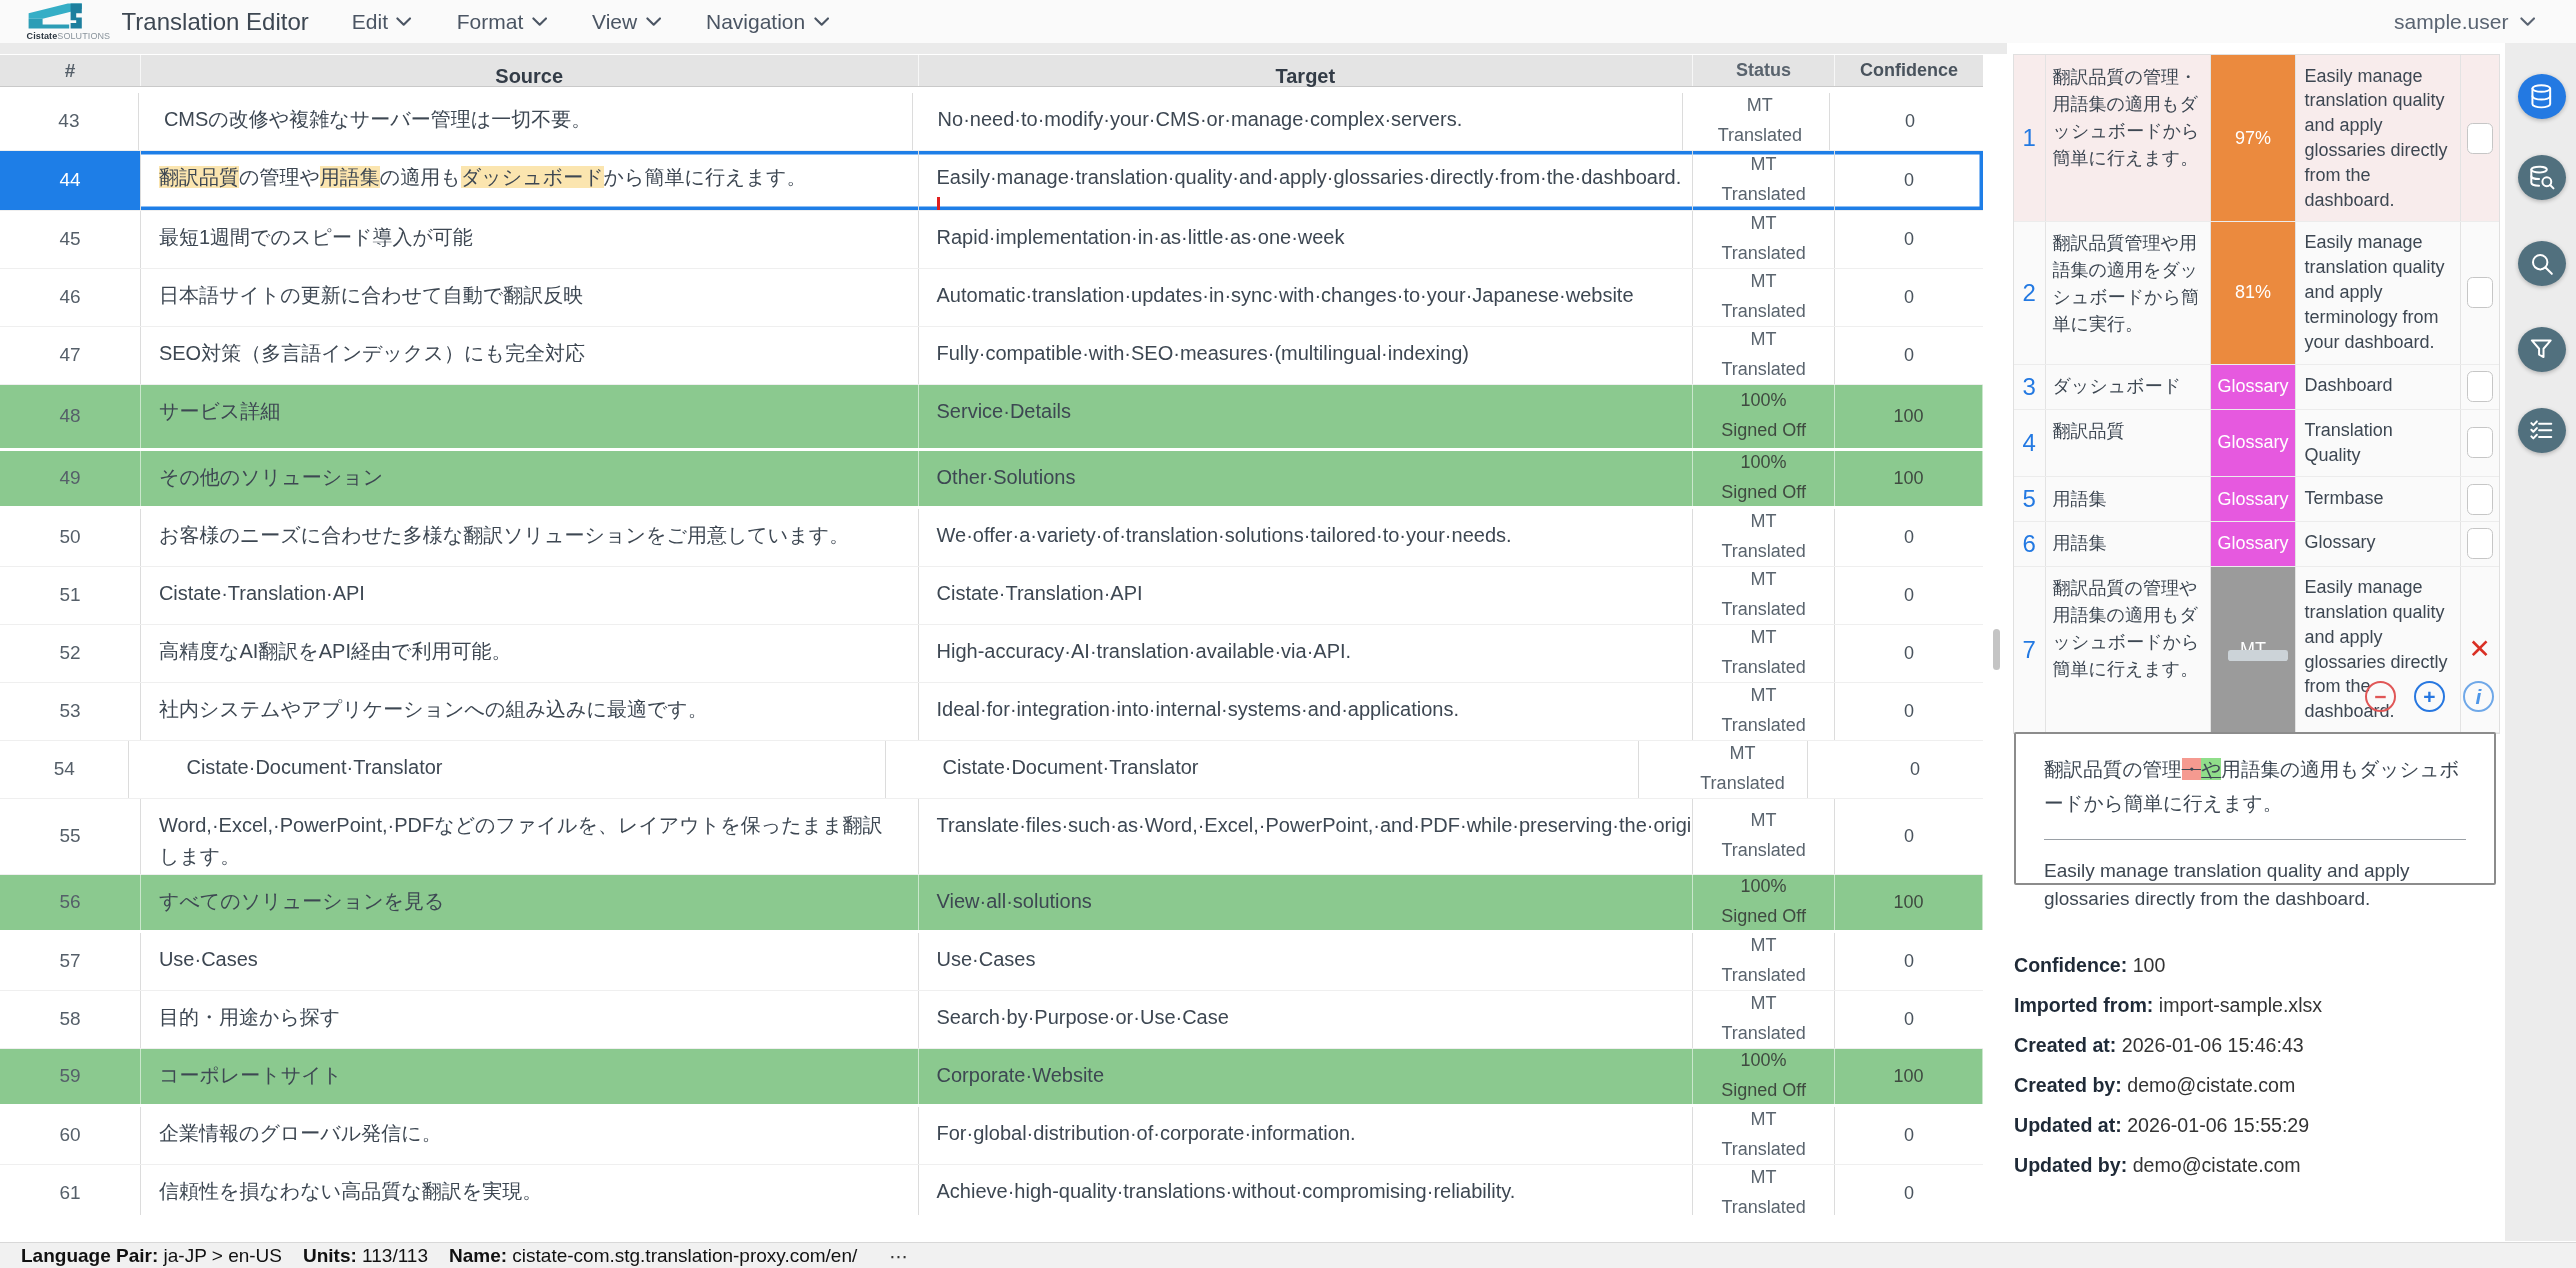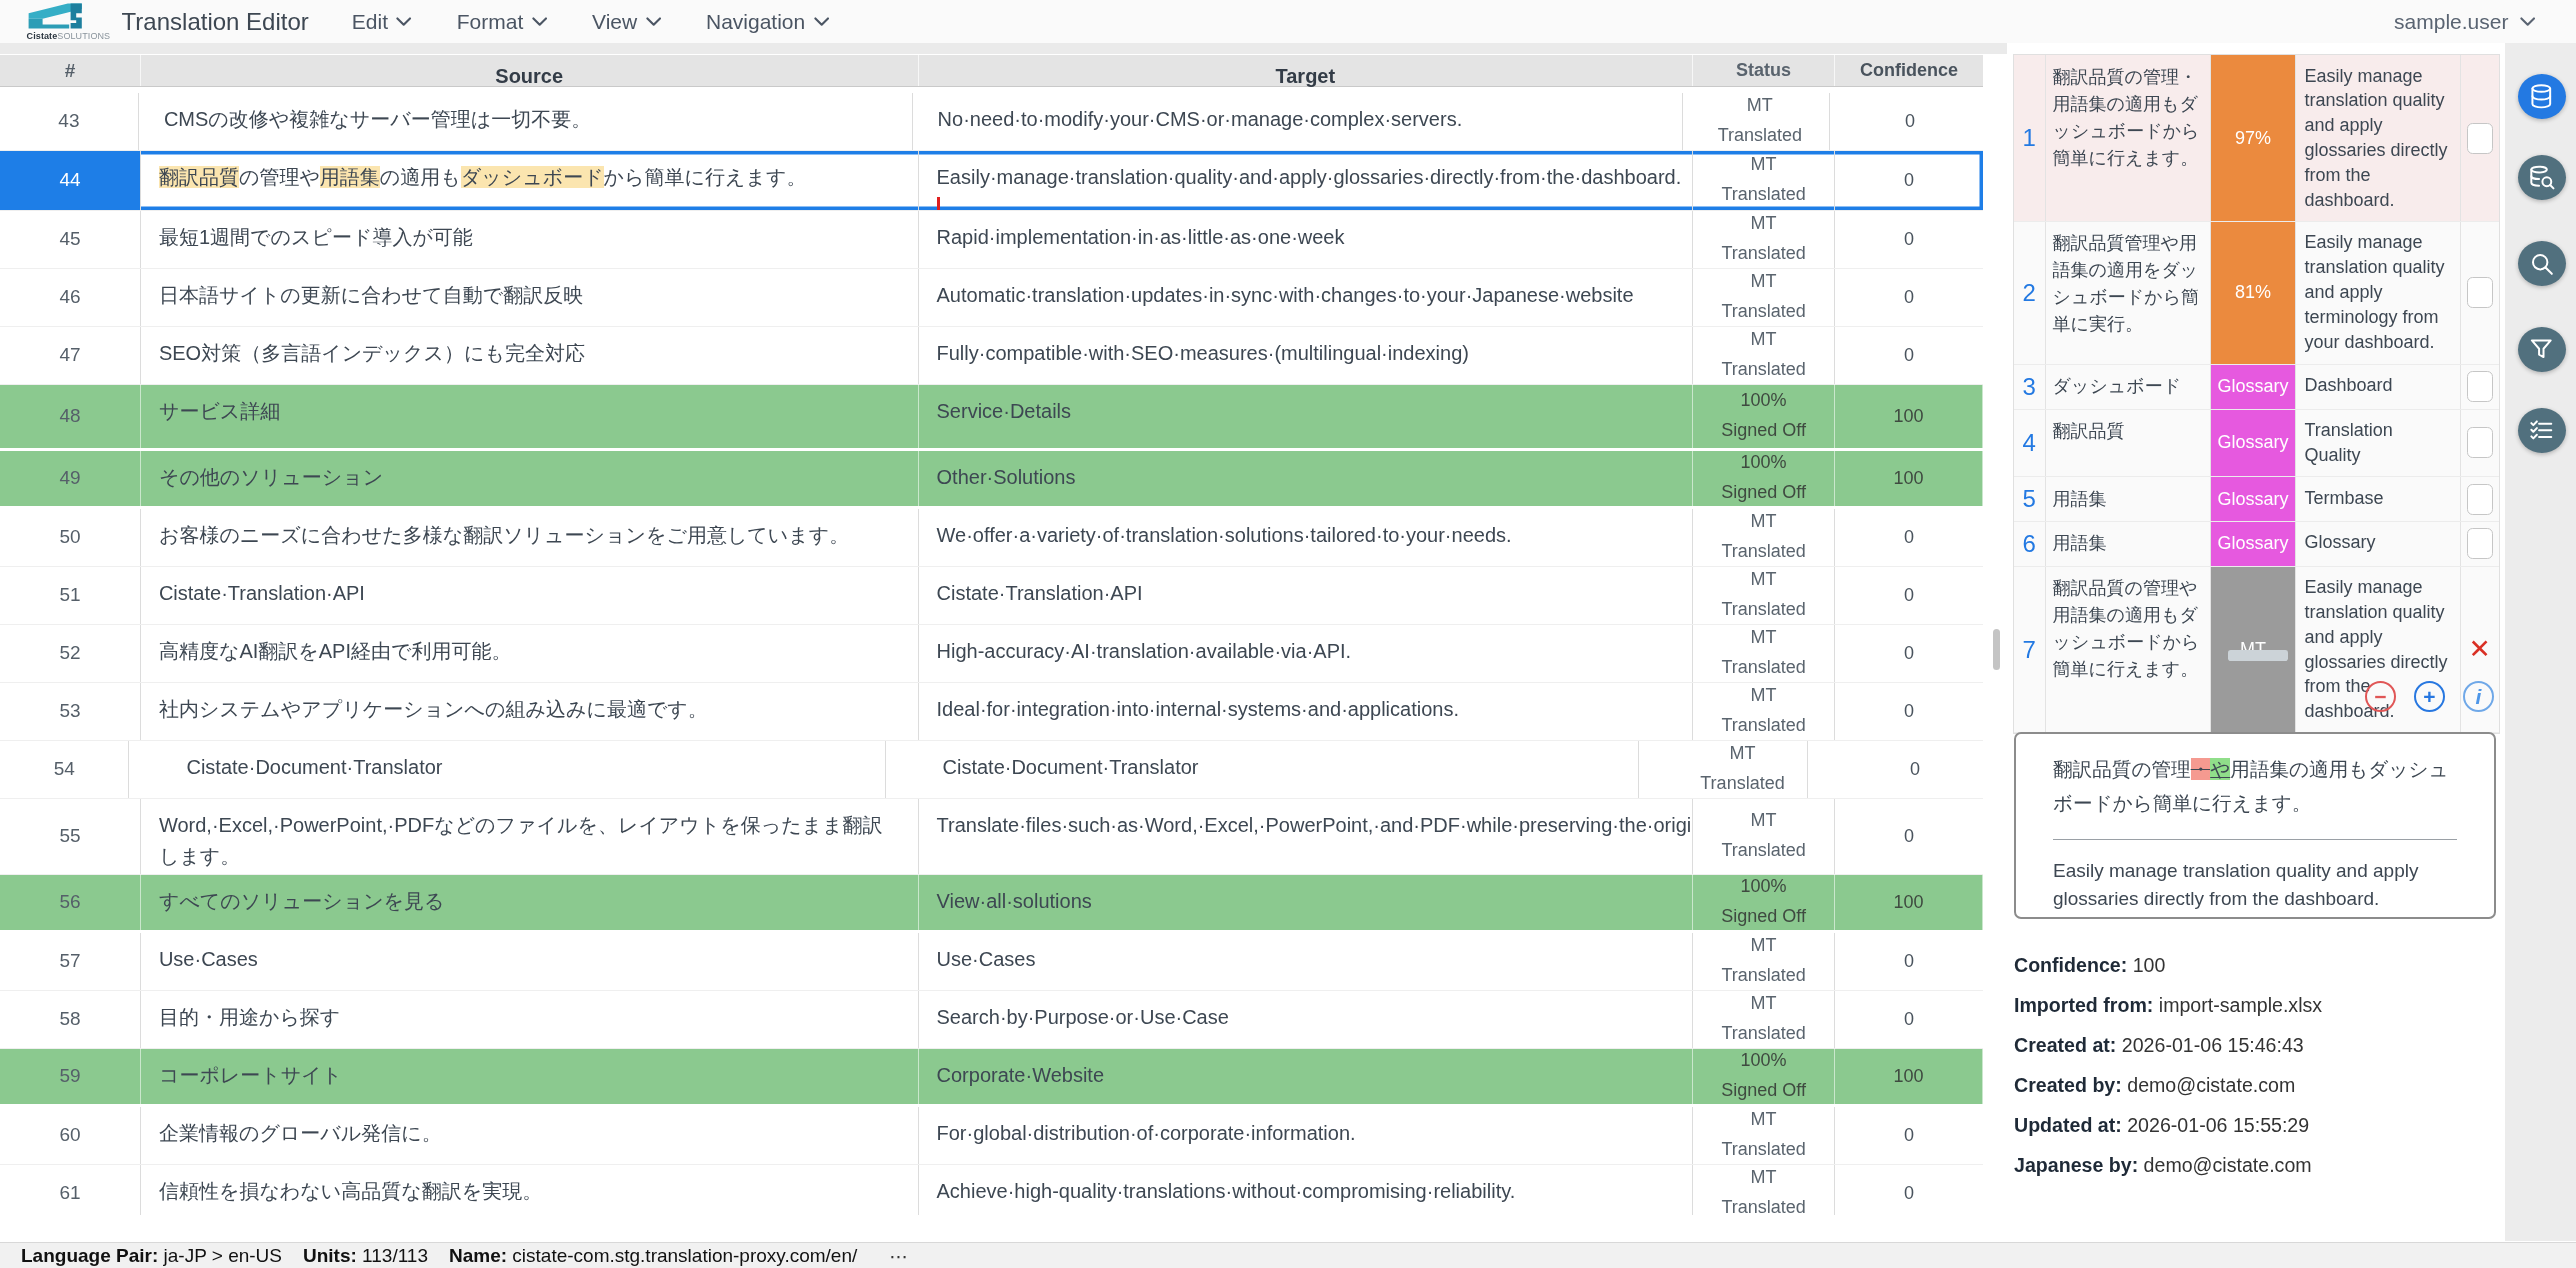"翻訳品質の管理・や用語集の適用もダッシュボードから簡単に行えます。" .tm-editor { border-radius: 7px -> 2px; height: 187px -> 153px; padding: 18px 37px -> 18px 28px }
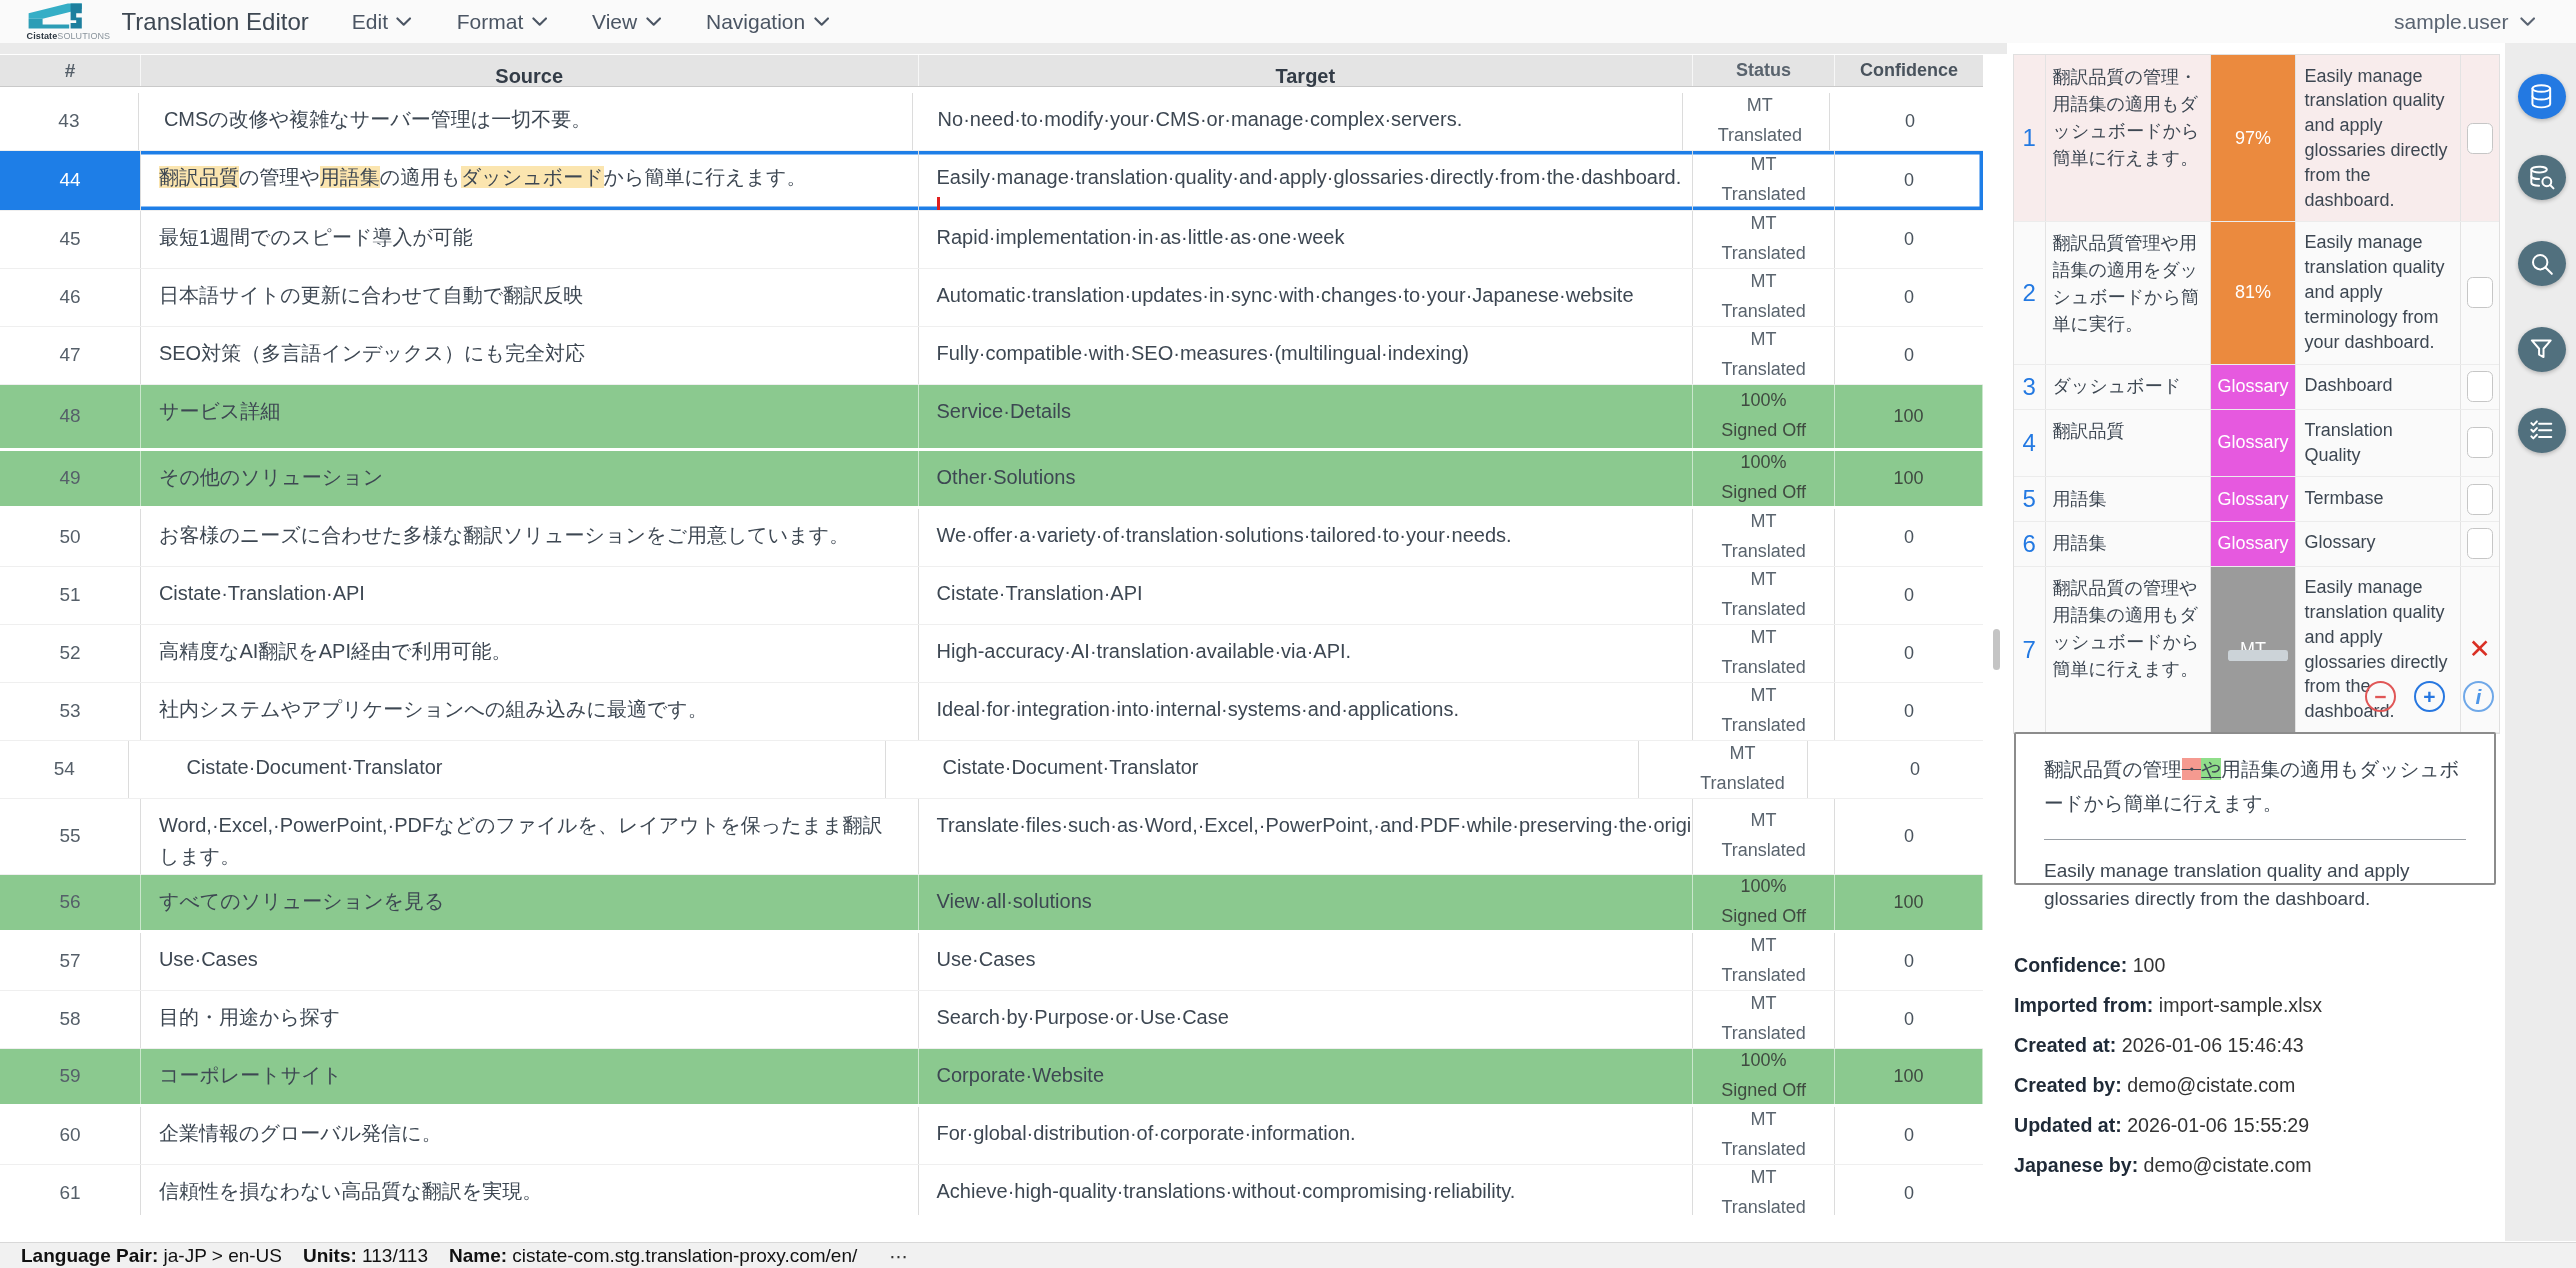"Japanese by:" b { text: Japanese -> Updated }
